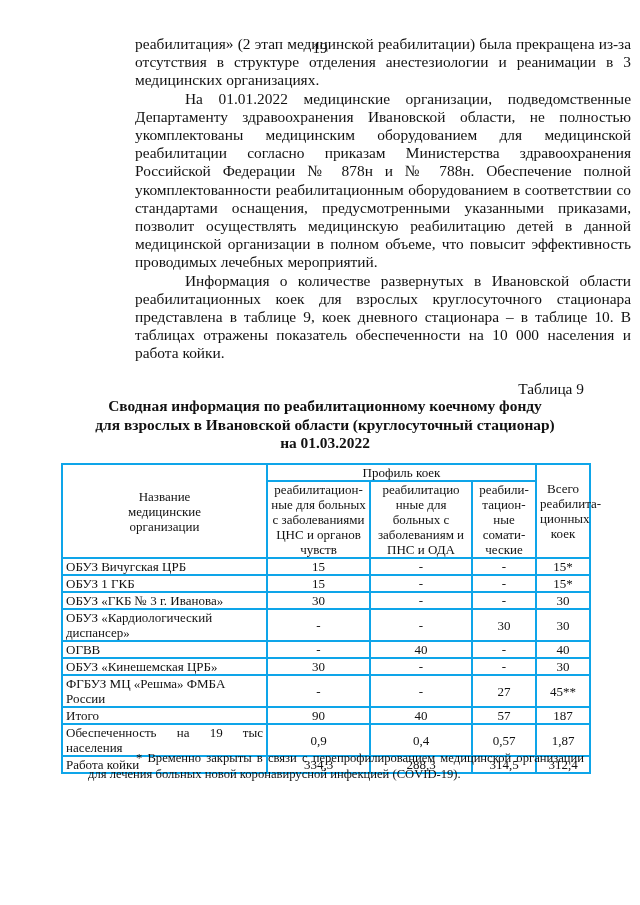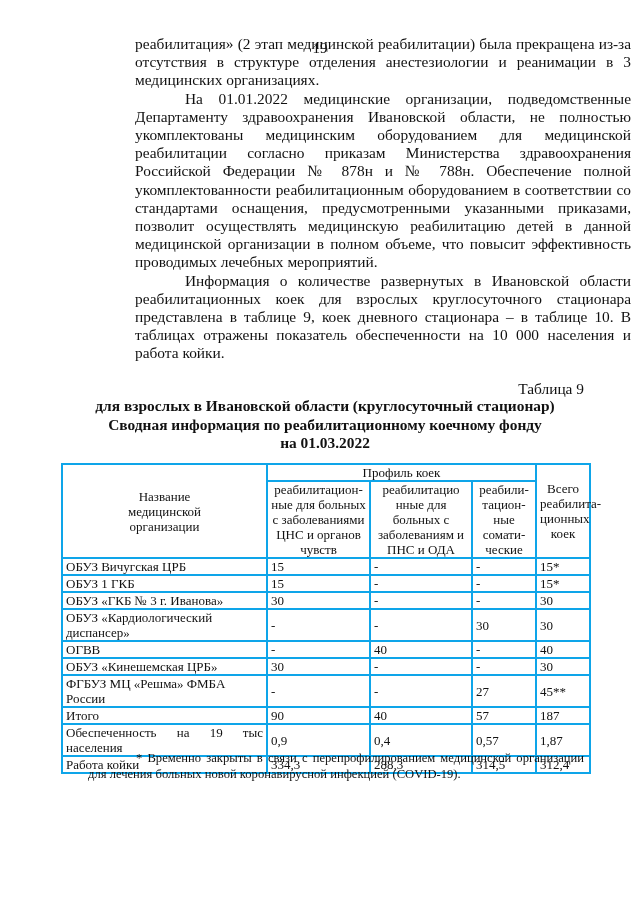"для взрослых в Ивановской области" div { order: before "Сводная информация по реабилитационному" -> after "Сводная информация по реабилитационному" }
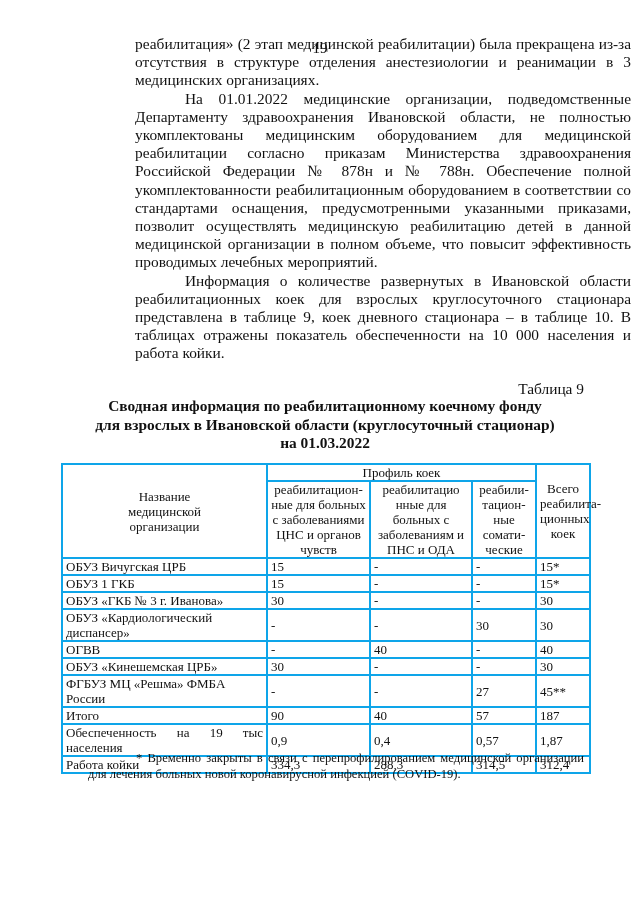"Название медицинской организации" th { text: медицинской -> медицинские }
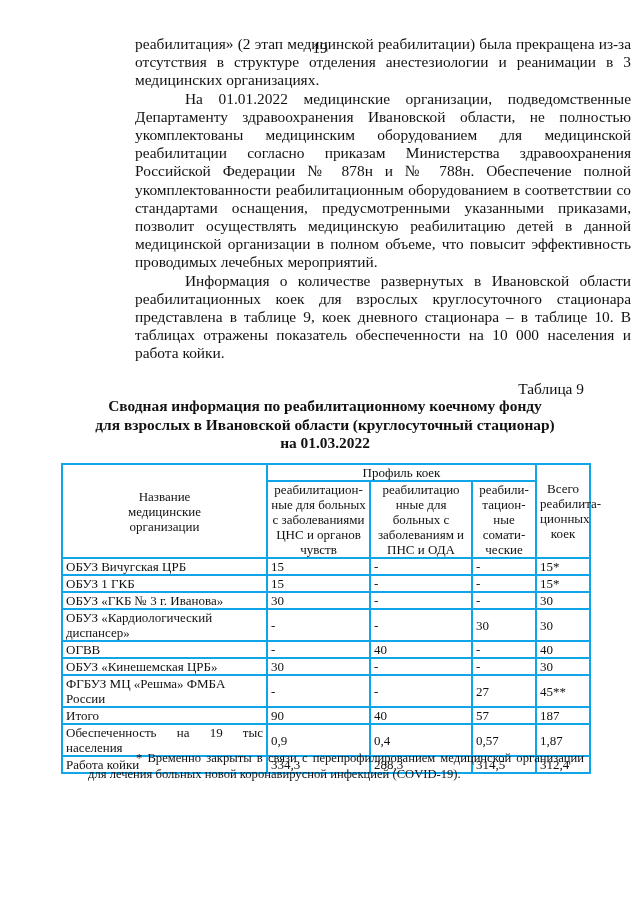"15" table.beds td.num { text-align: left -> center }
